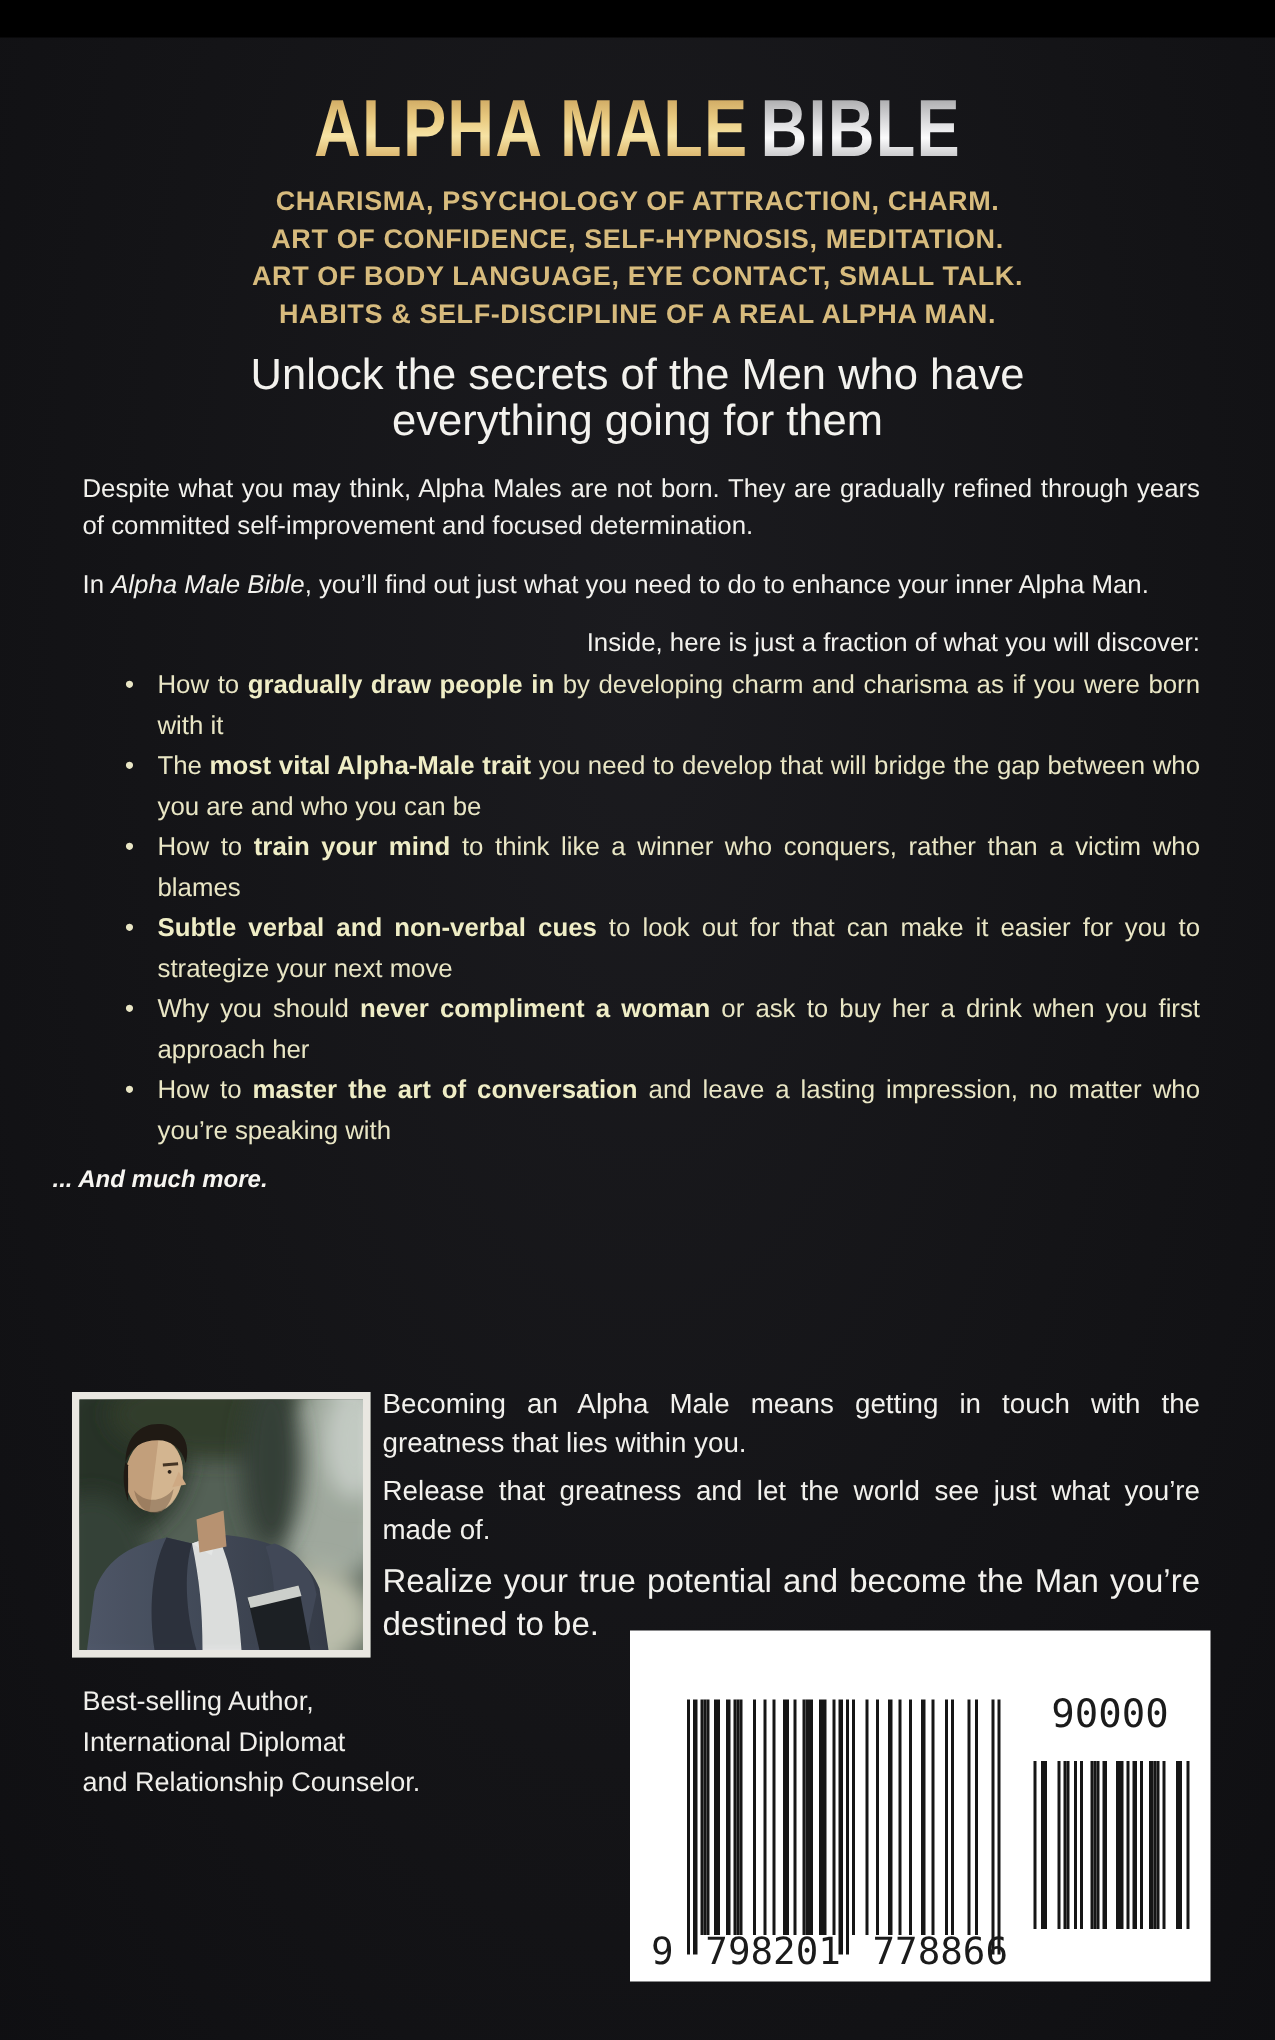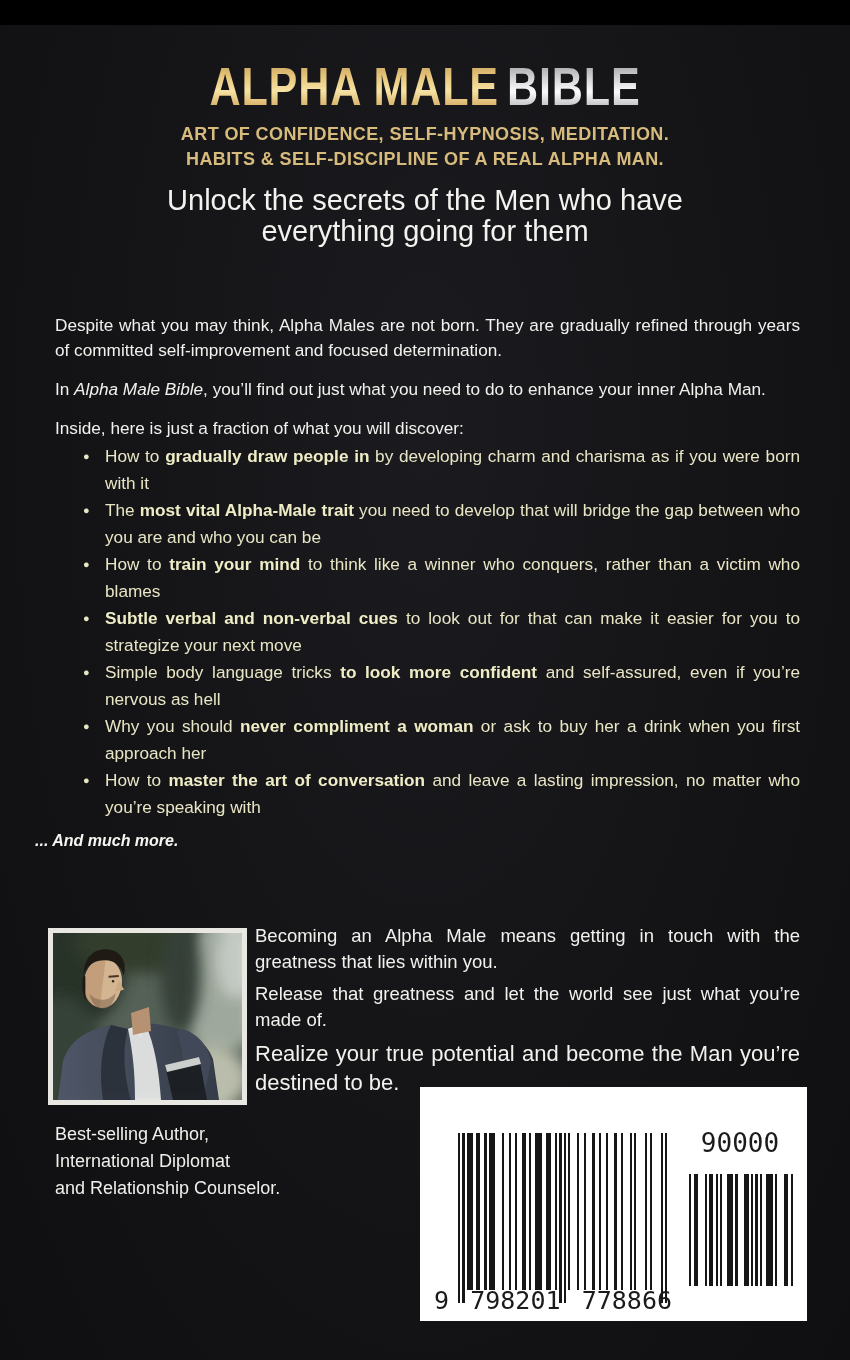"CHARISMA, PSYCHOLOGY OF ATTRACTION," div { html: none -> <div>CHARISMA, PSYCHOLOGY OF ATTRACTION, CHARM.</div> }
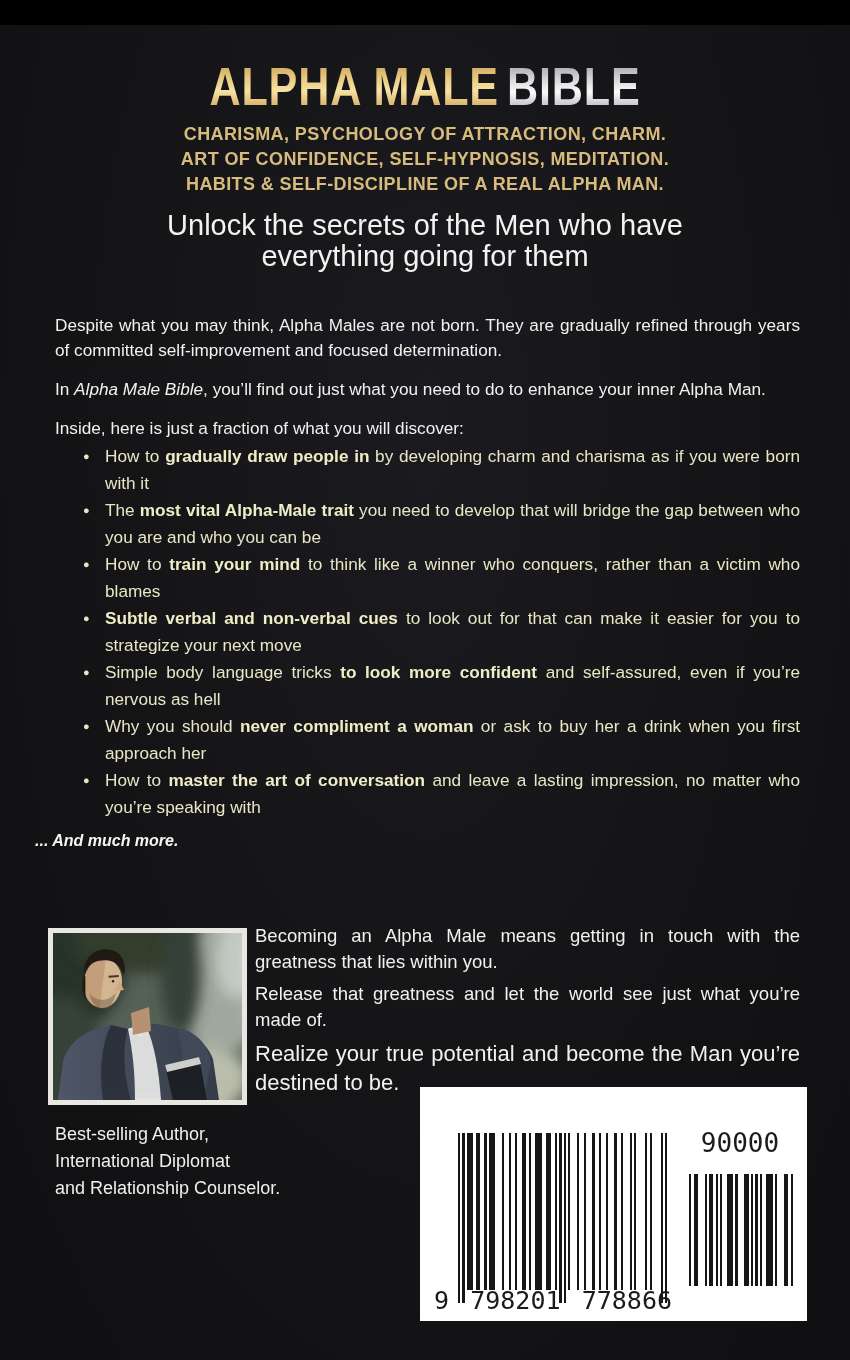"ART OF BODY LANGUAGE, EYE" div { html: none -> <div>ART OF BODY LANGUAGE, EYE CONTACT, SMALL TALK.</div> }
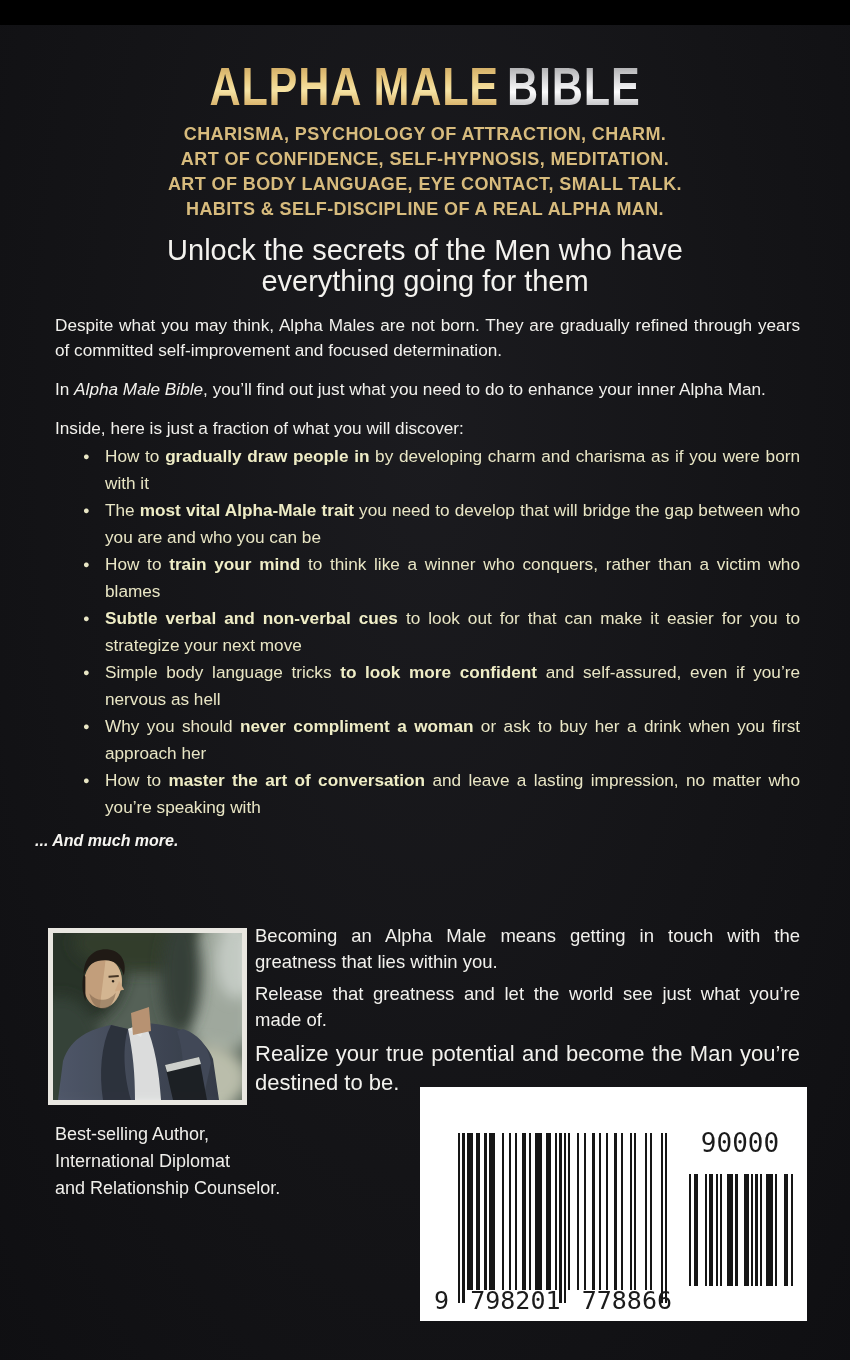"Inside, here is just a" .lead { text-align: left -> right }
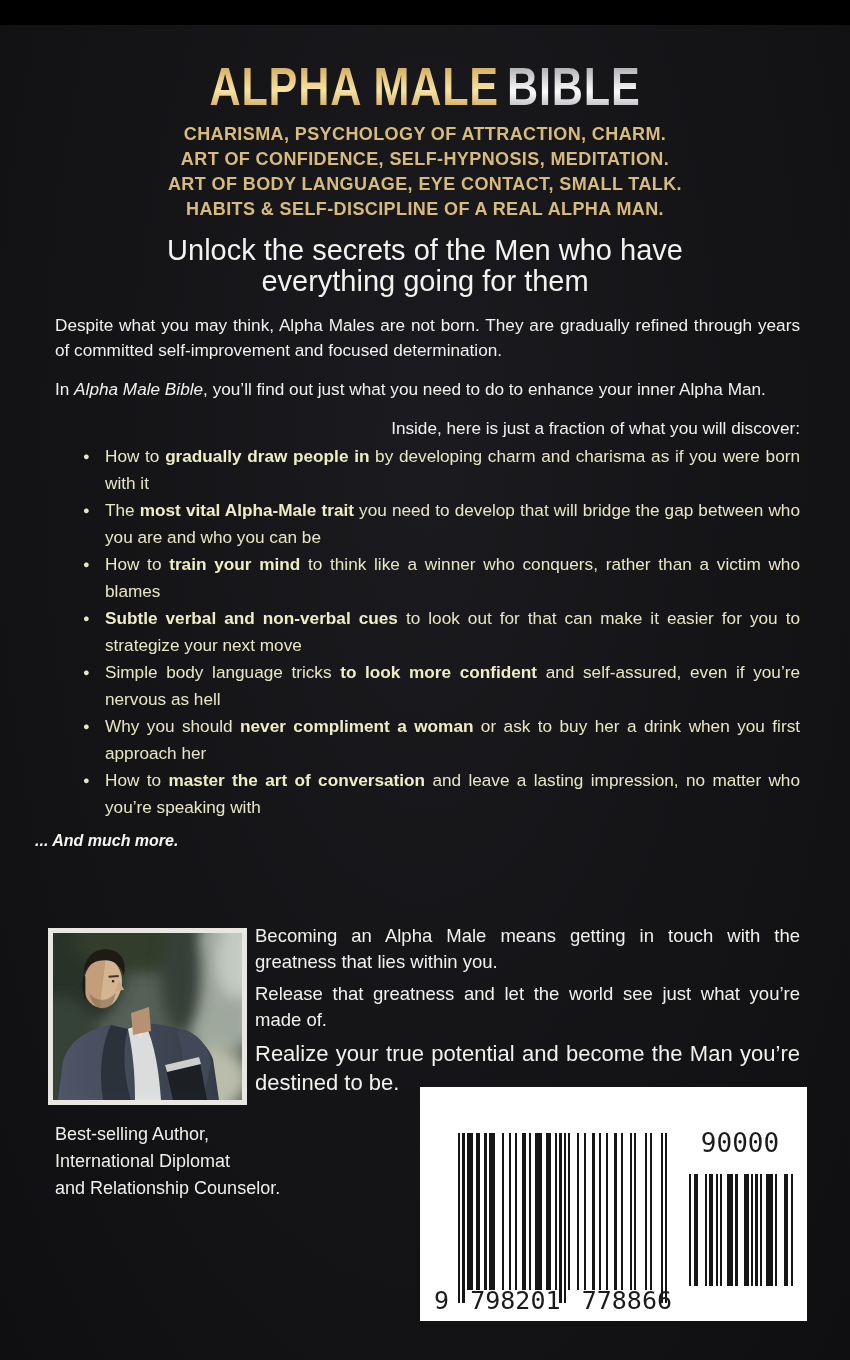"Simple body language tricks to" li { html: <li><span>Simple body language tricks </span><span>to look more confident</span><span> and self-assured, even if you’re nervous as hell</span></li> -> none }
